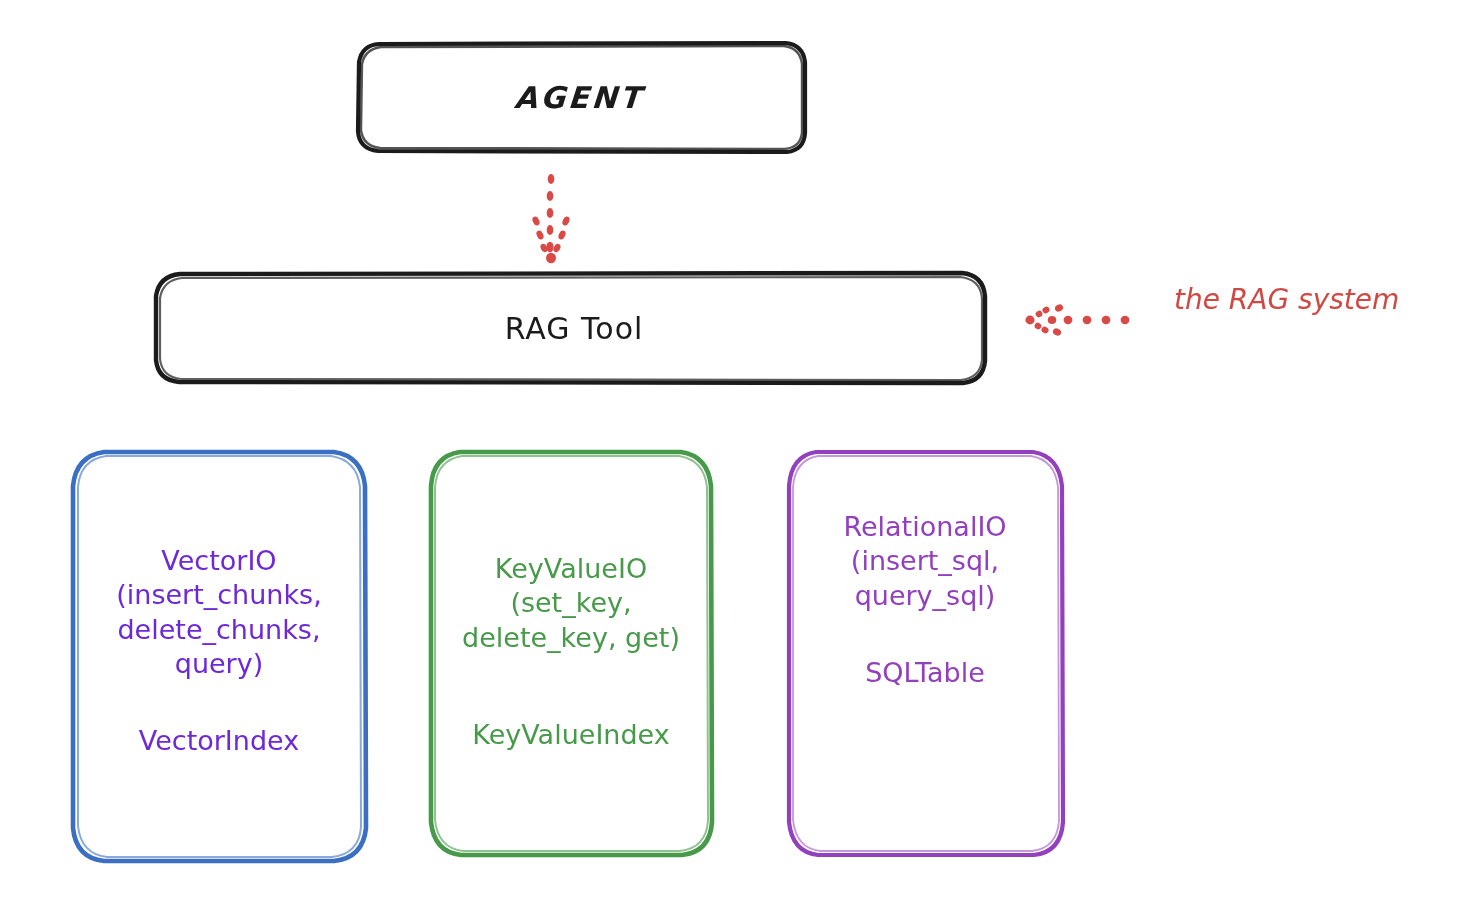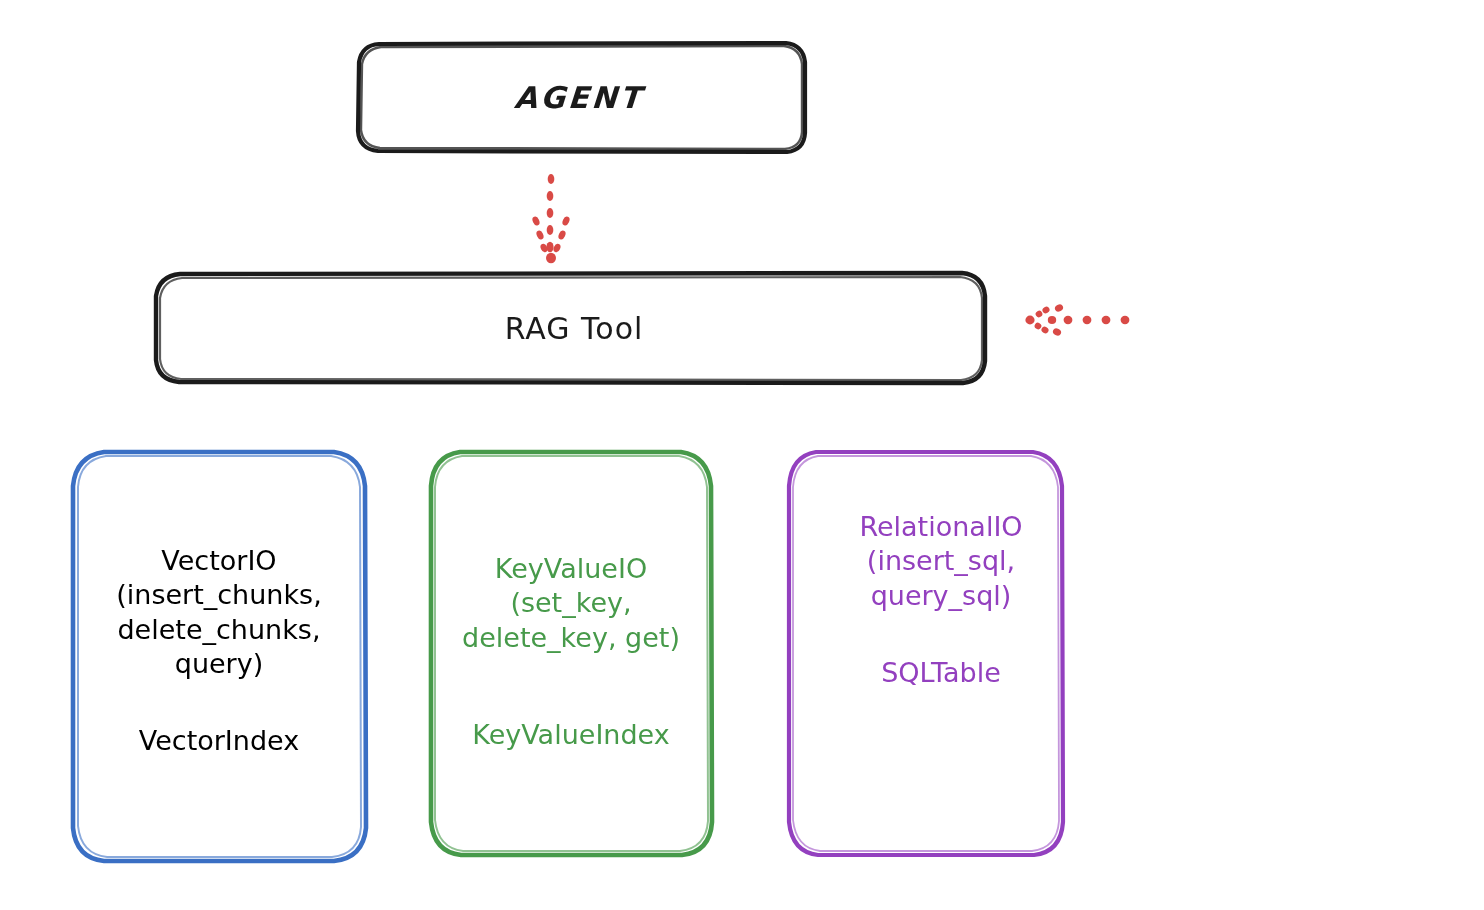"the RAG system" span.line2 { html: none -> <span>the RAG system</span> }
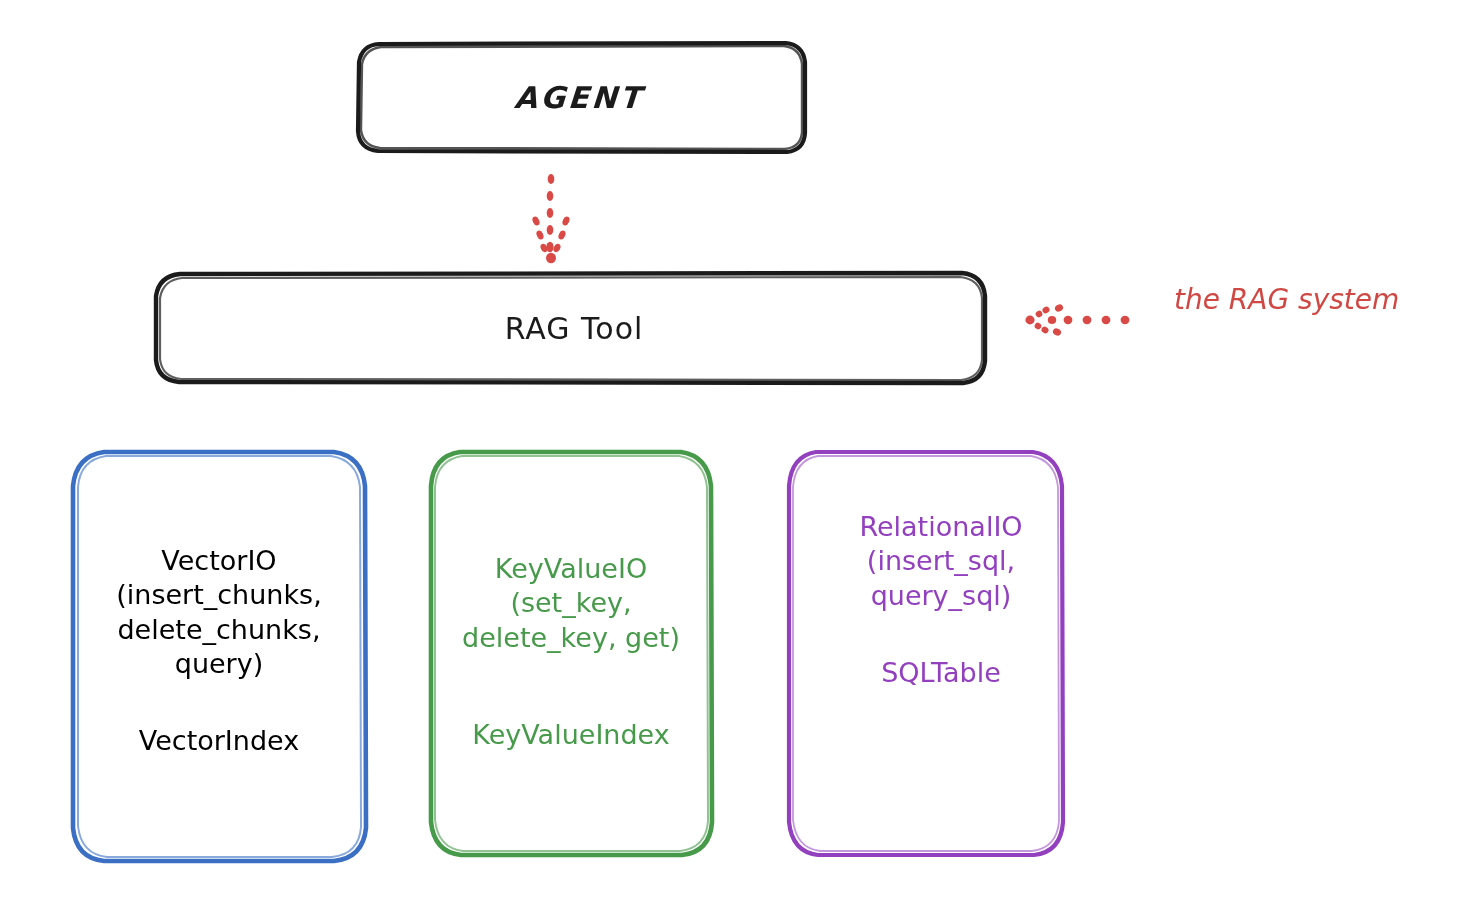"RelationalIO" #relational-node { margin-left: 16px -> none }
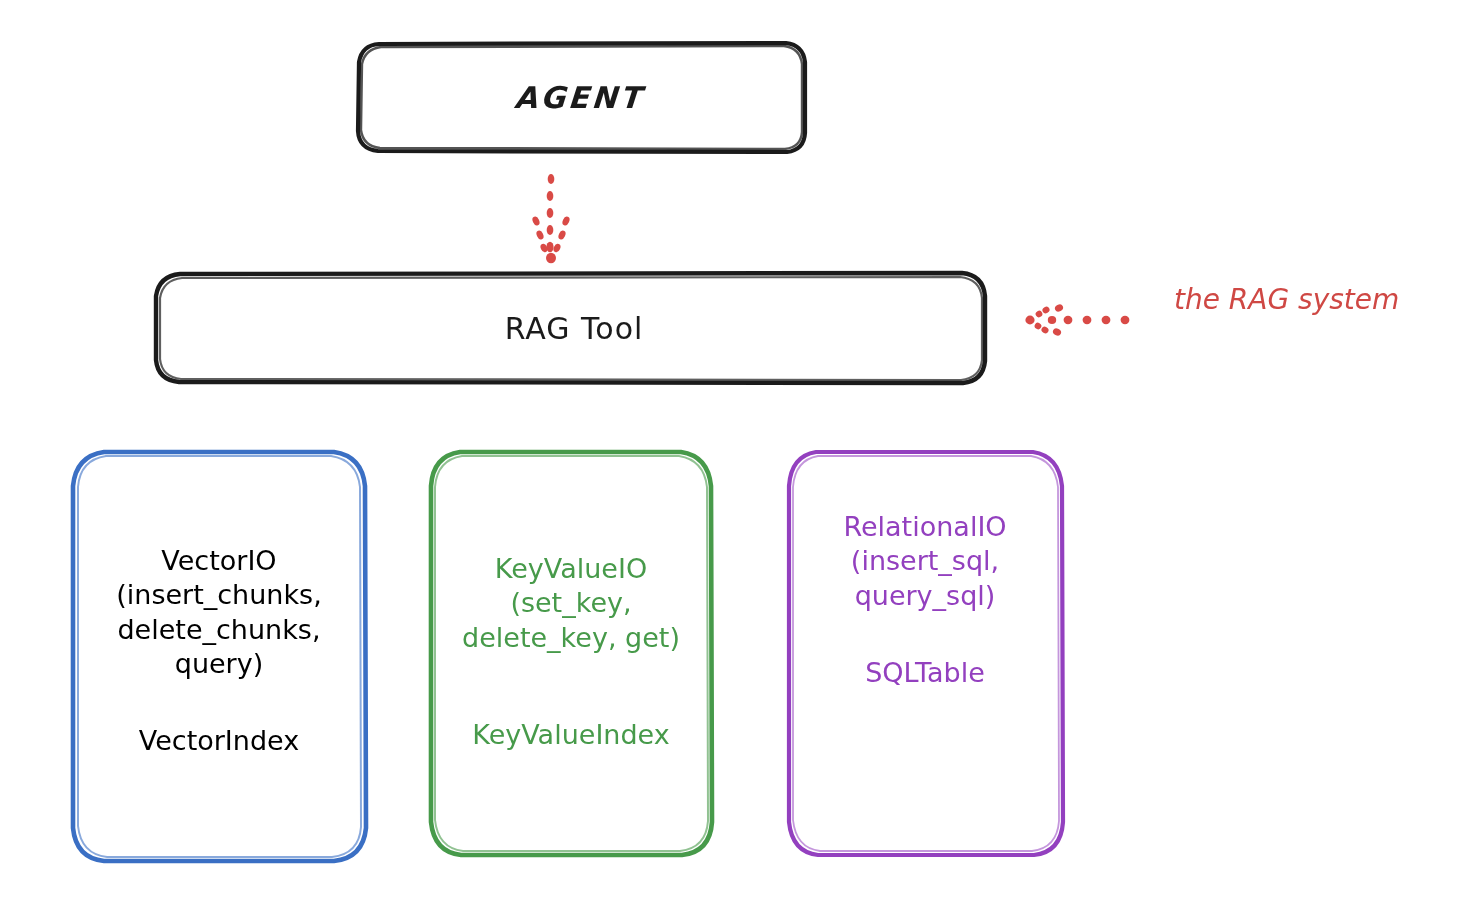"VectorIO" #vector-node .provider-api, #vector-node .provider-index { color: #000000 -> #6d28d9 }
